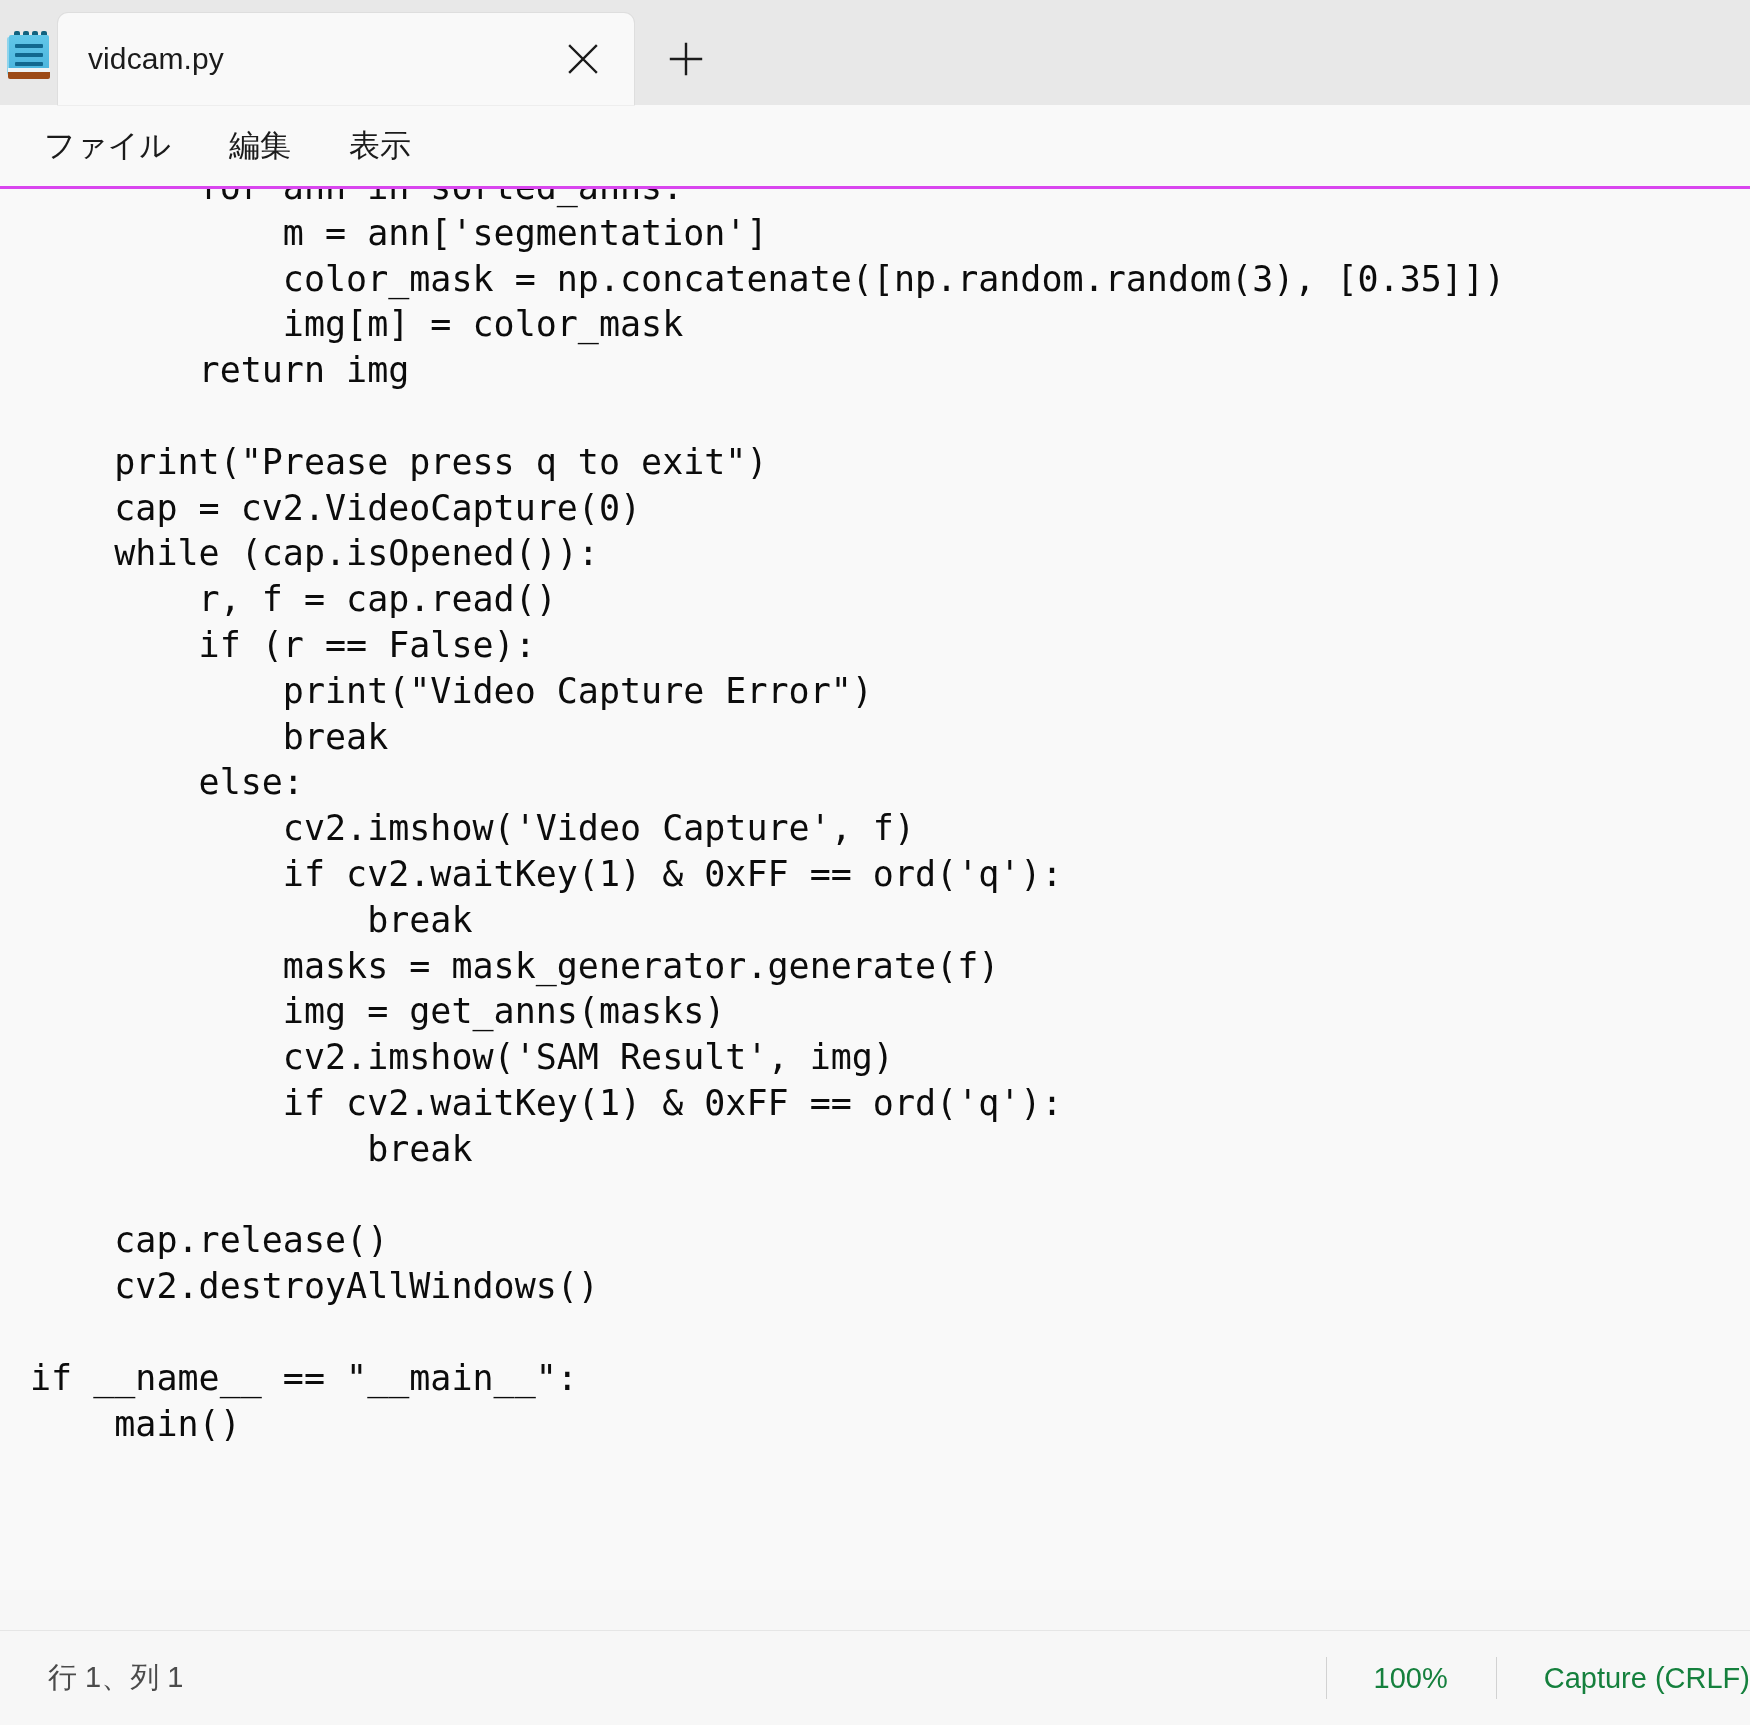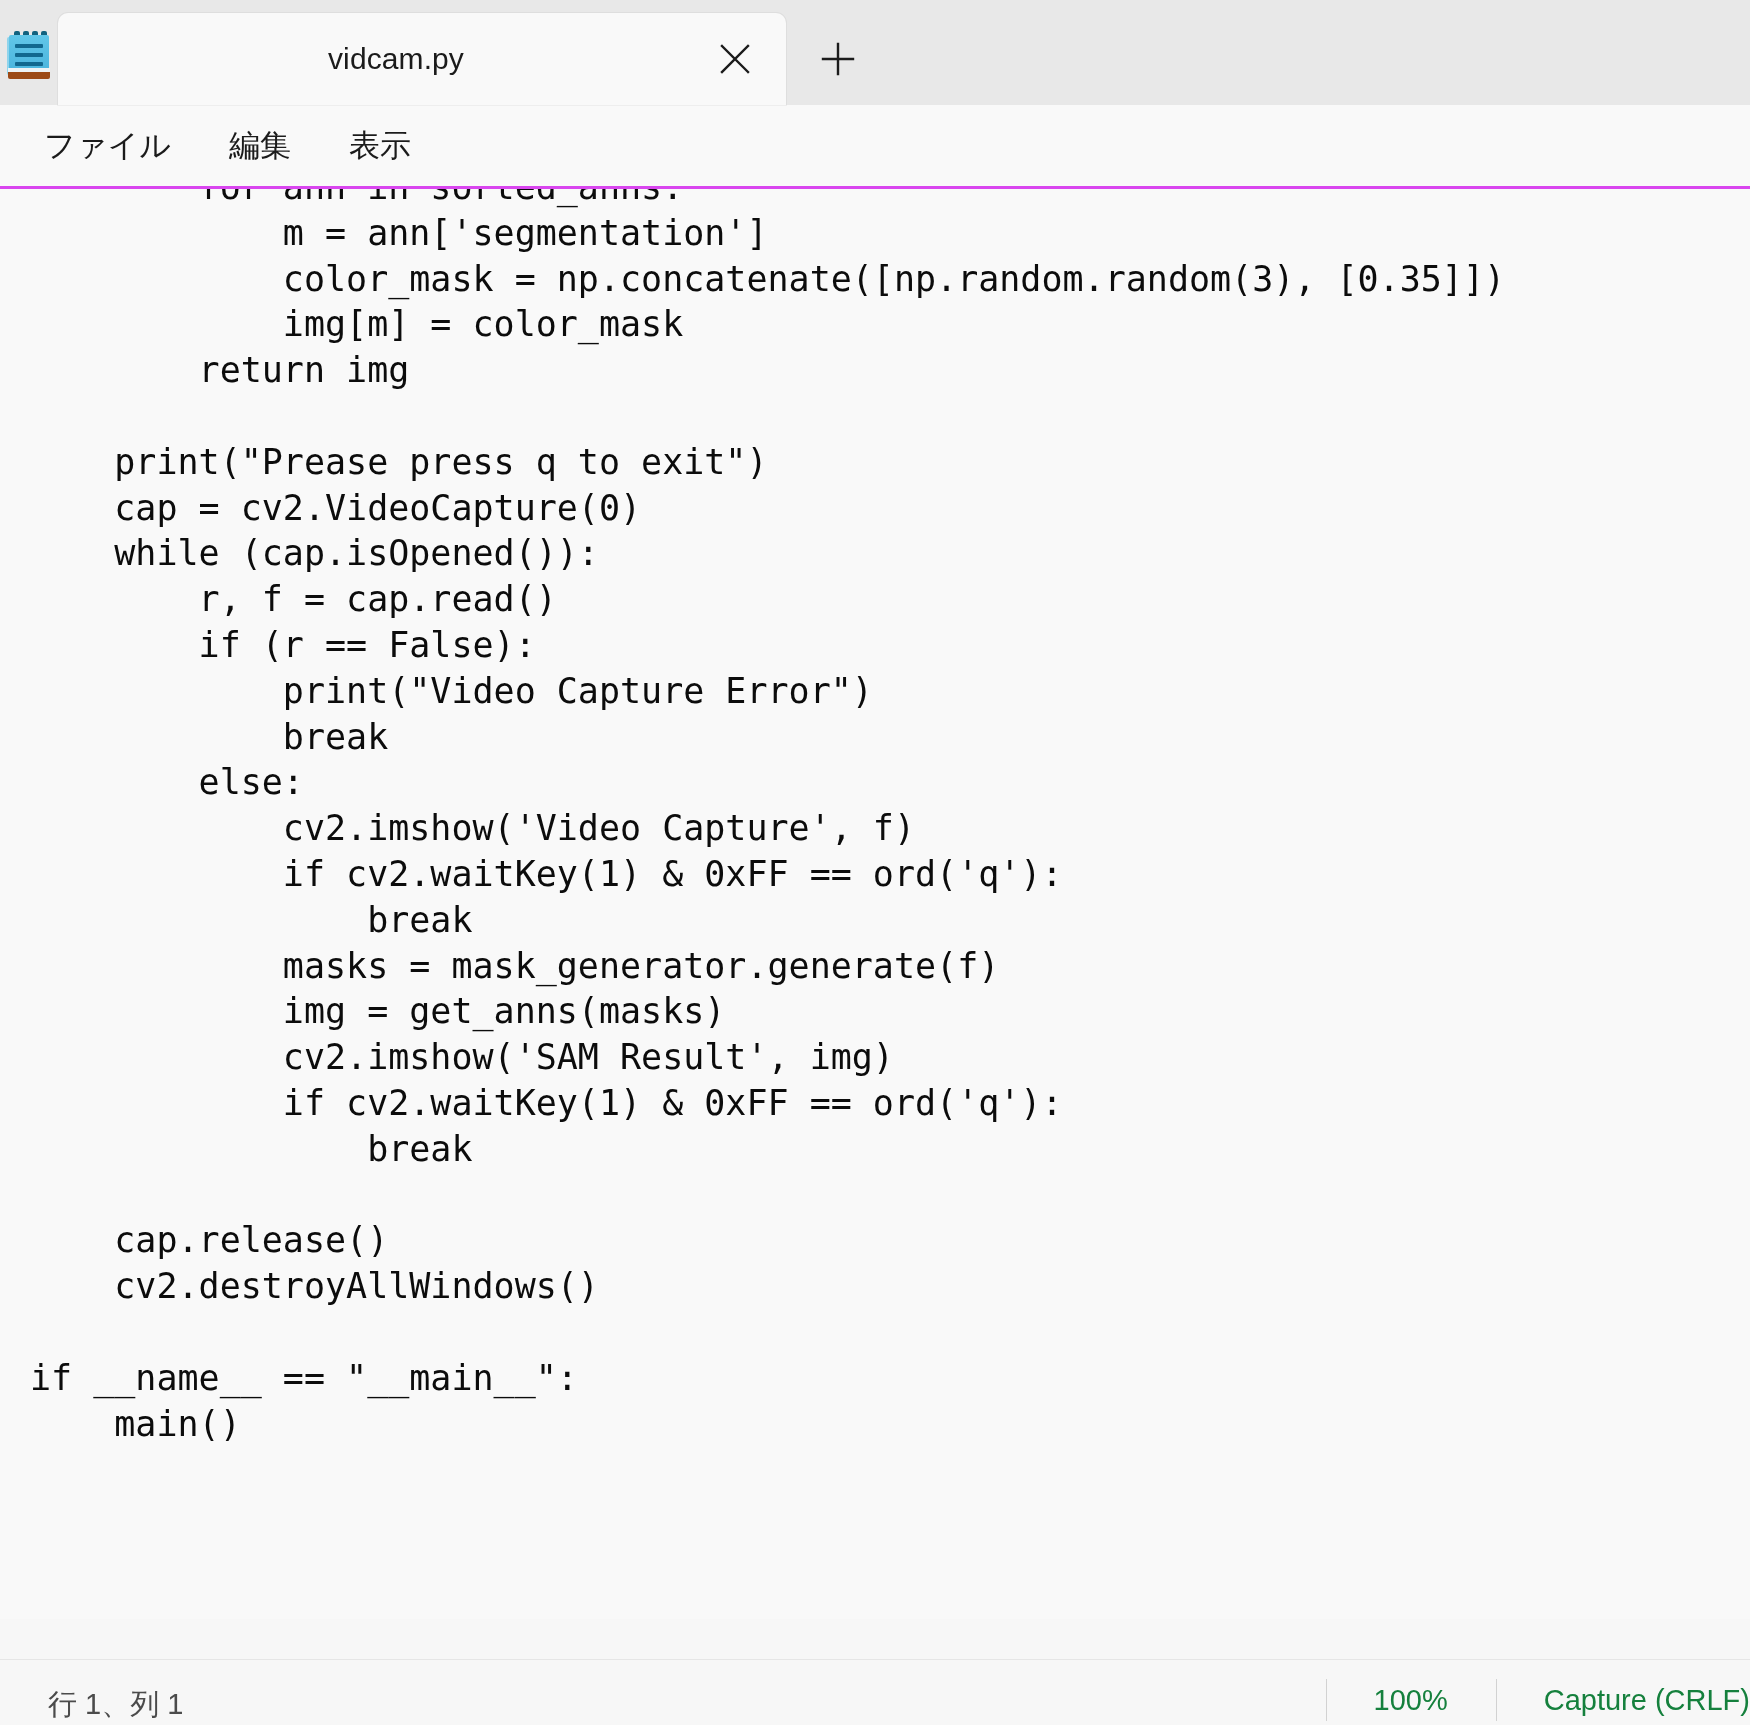"vidcam.py" .tab { text-align: center -> none; width: 728px -> 576px }
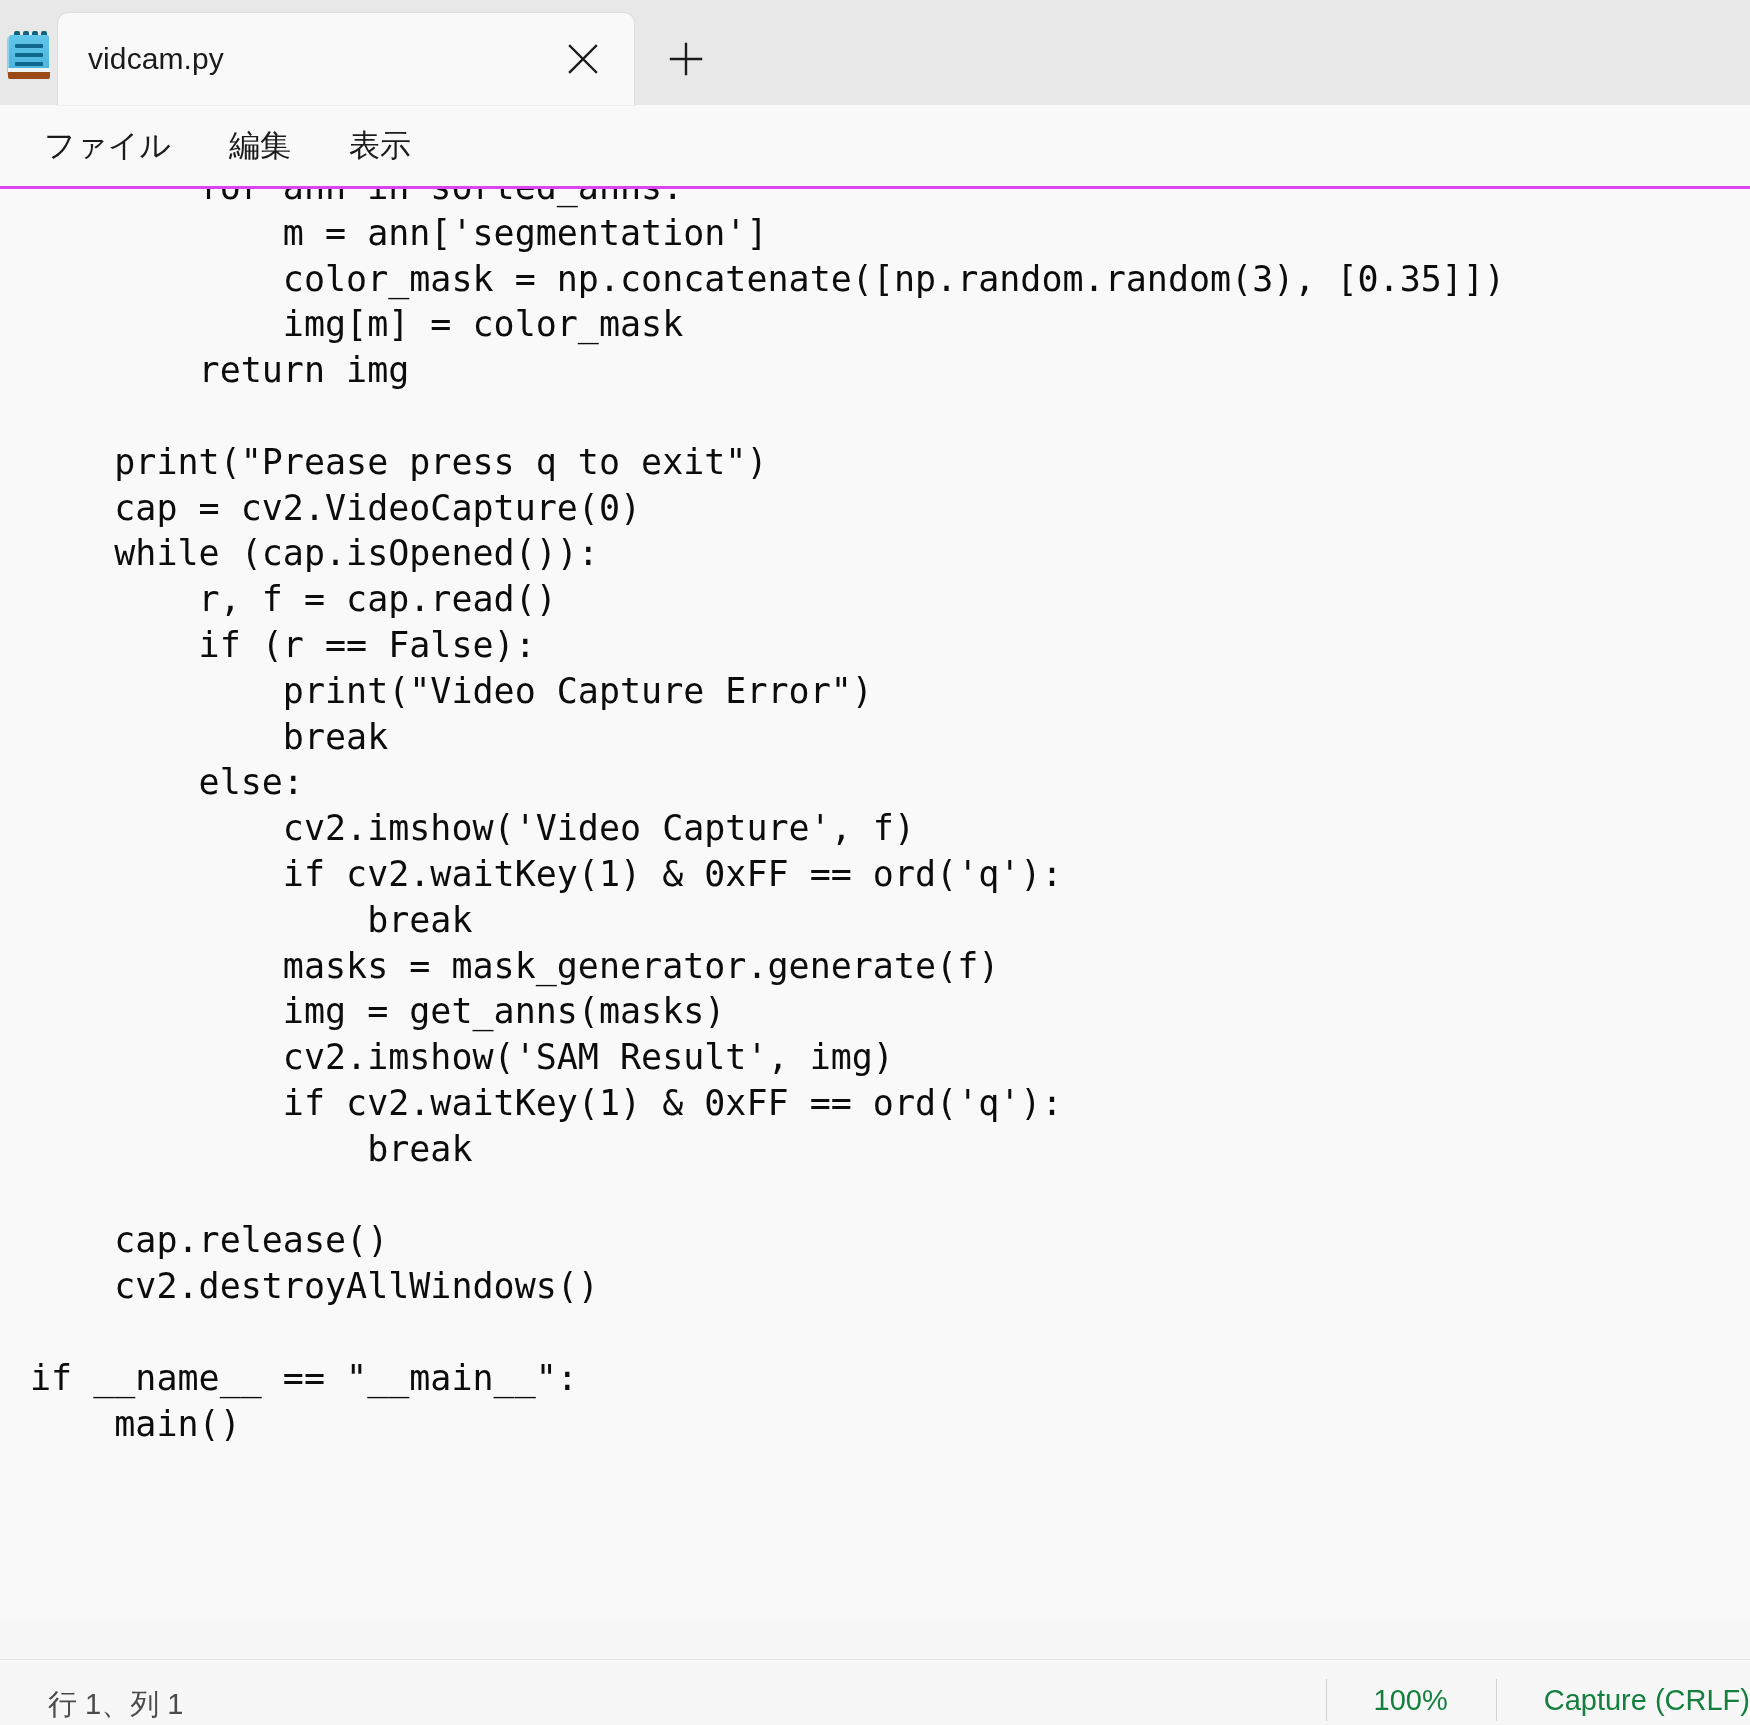"行 1、列 1" .statusbar { align-items: flex-end -> center; height: 66px -> 95px }
